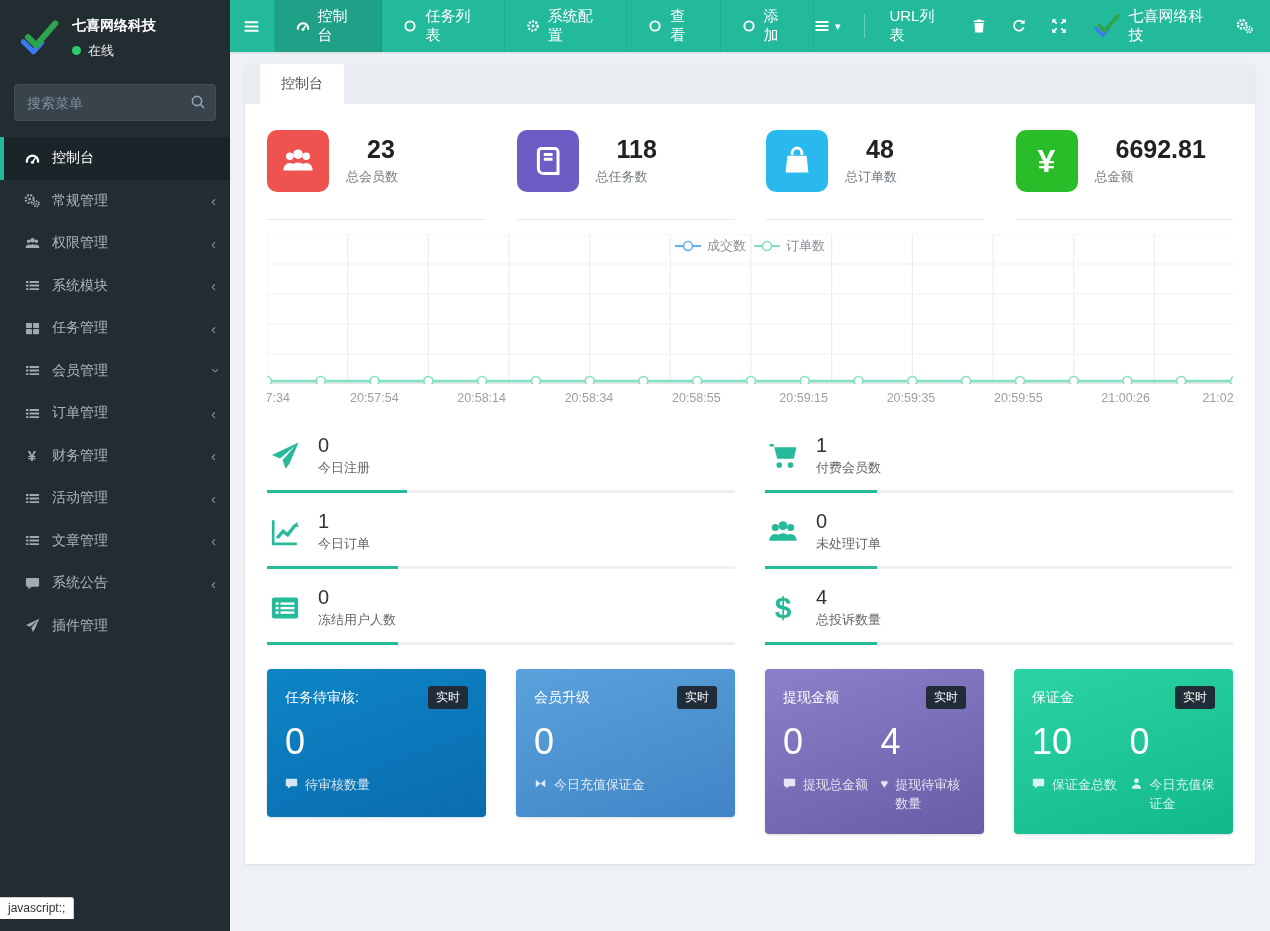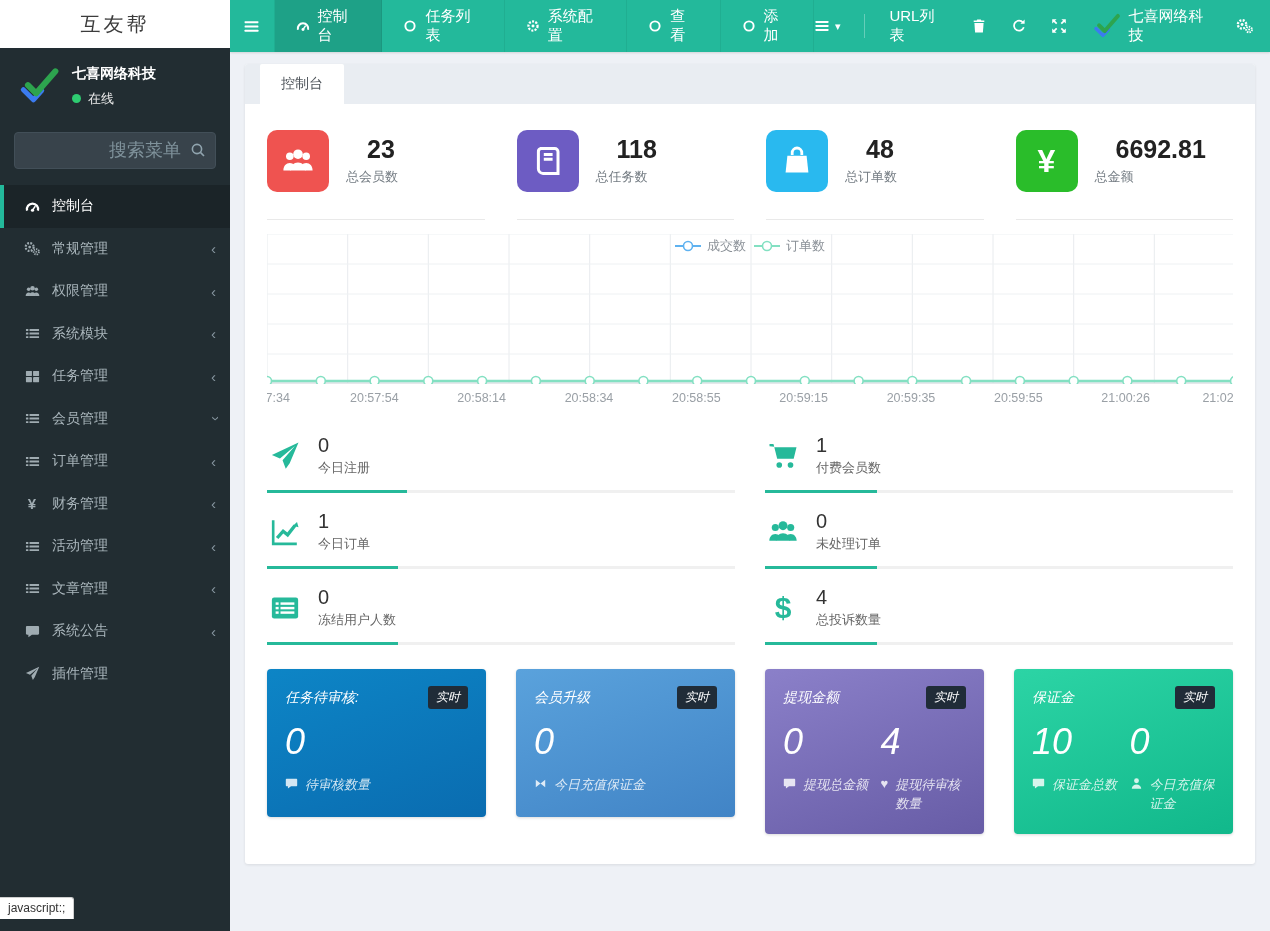"互友帮" div.side-logo { html: <div>互友帮</div> -> none }
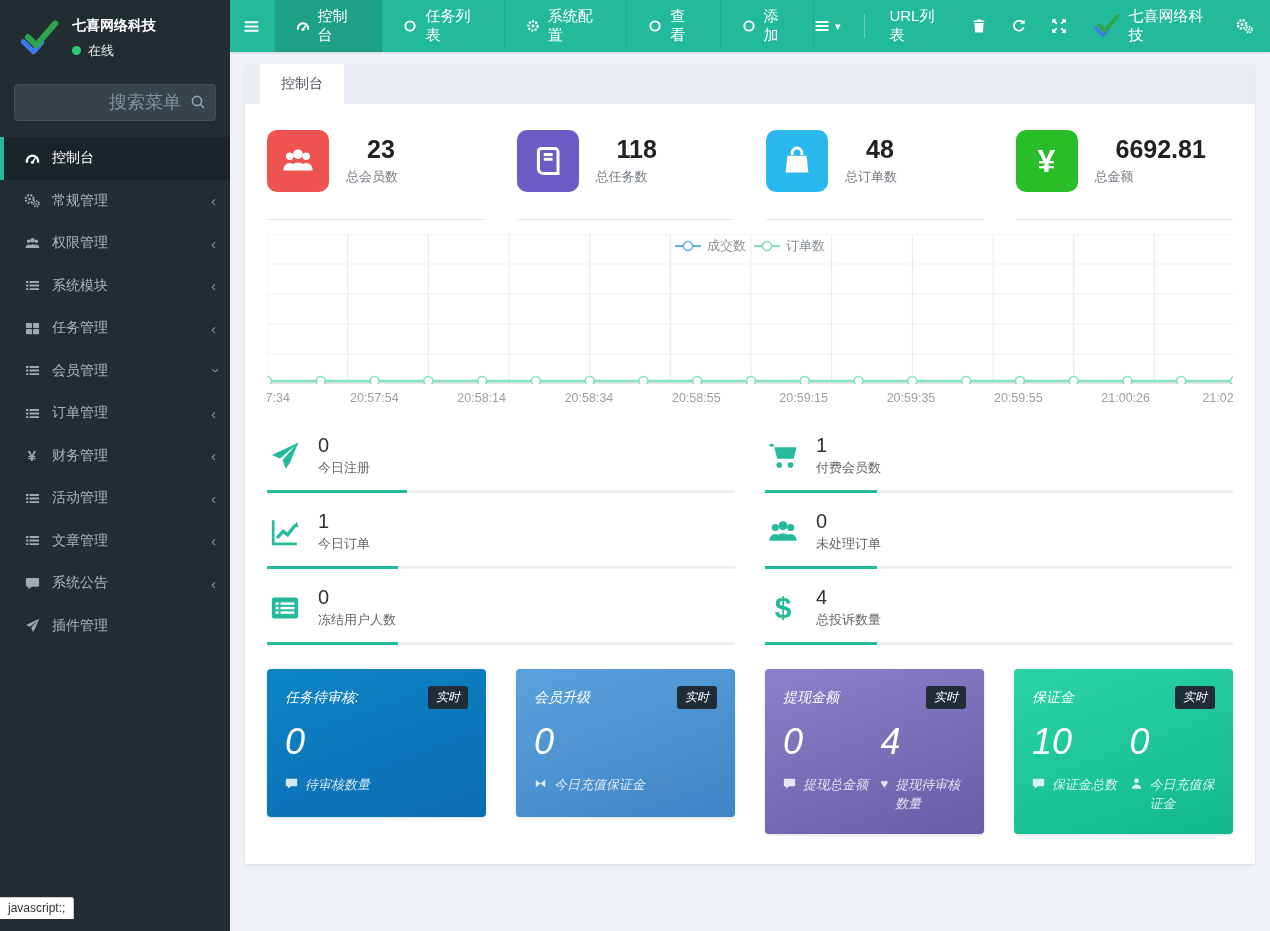"搜索菜单" .side-search input { font-size: 18px -> 14px; text-align: right -> none }
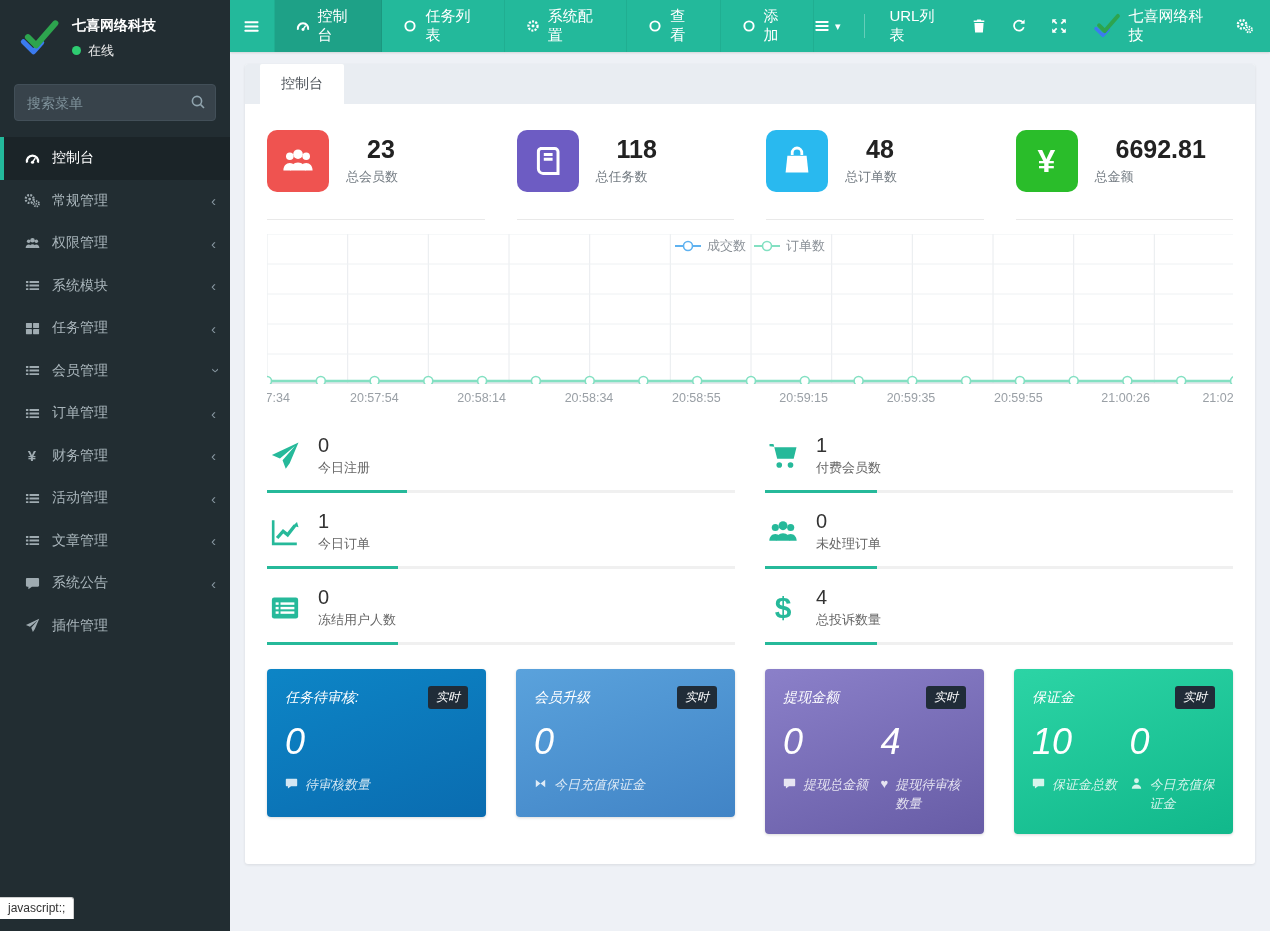"任务待审核:" .rcard { font-style: italic -> none }
